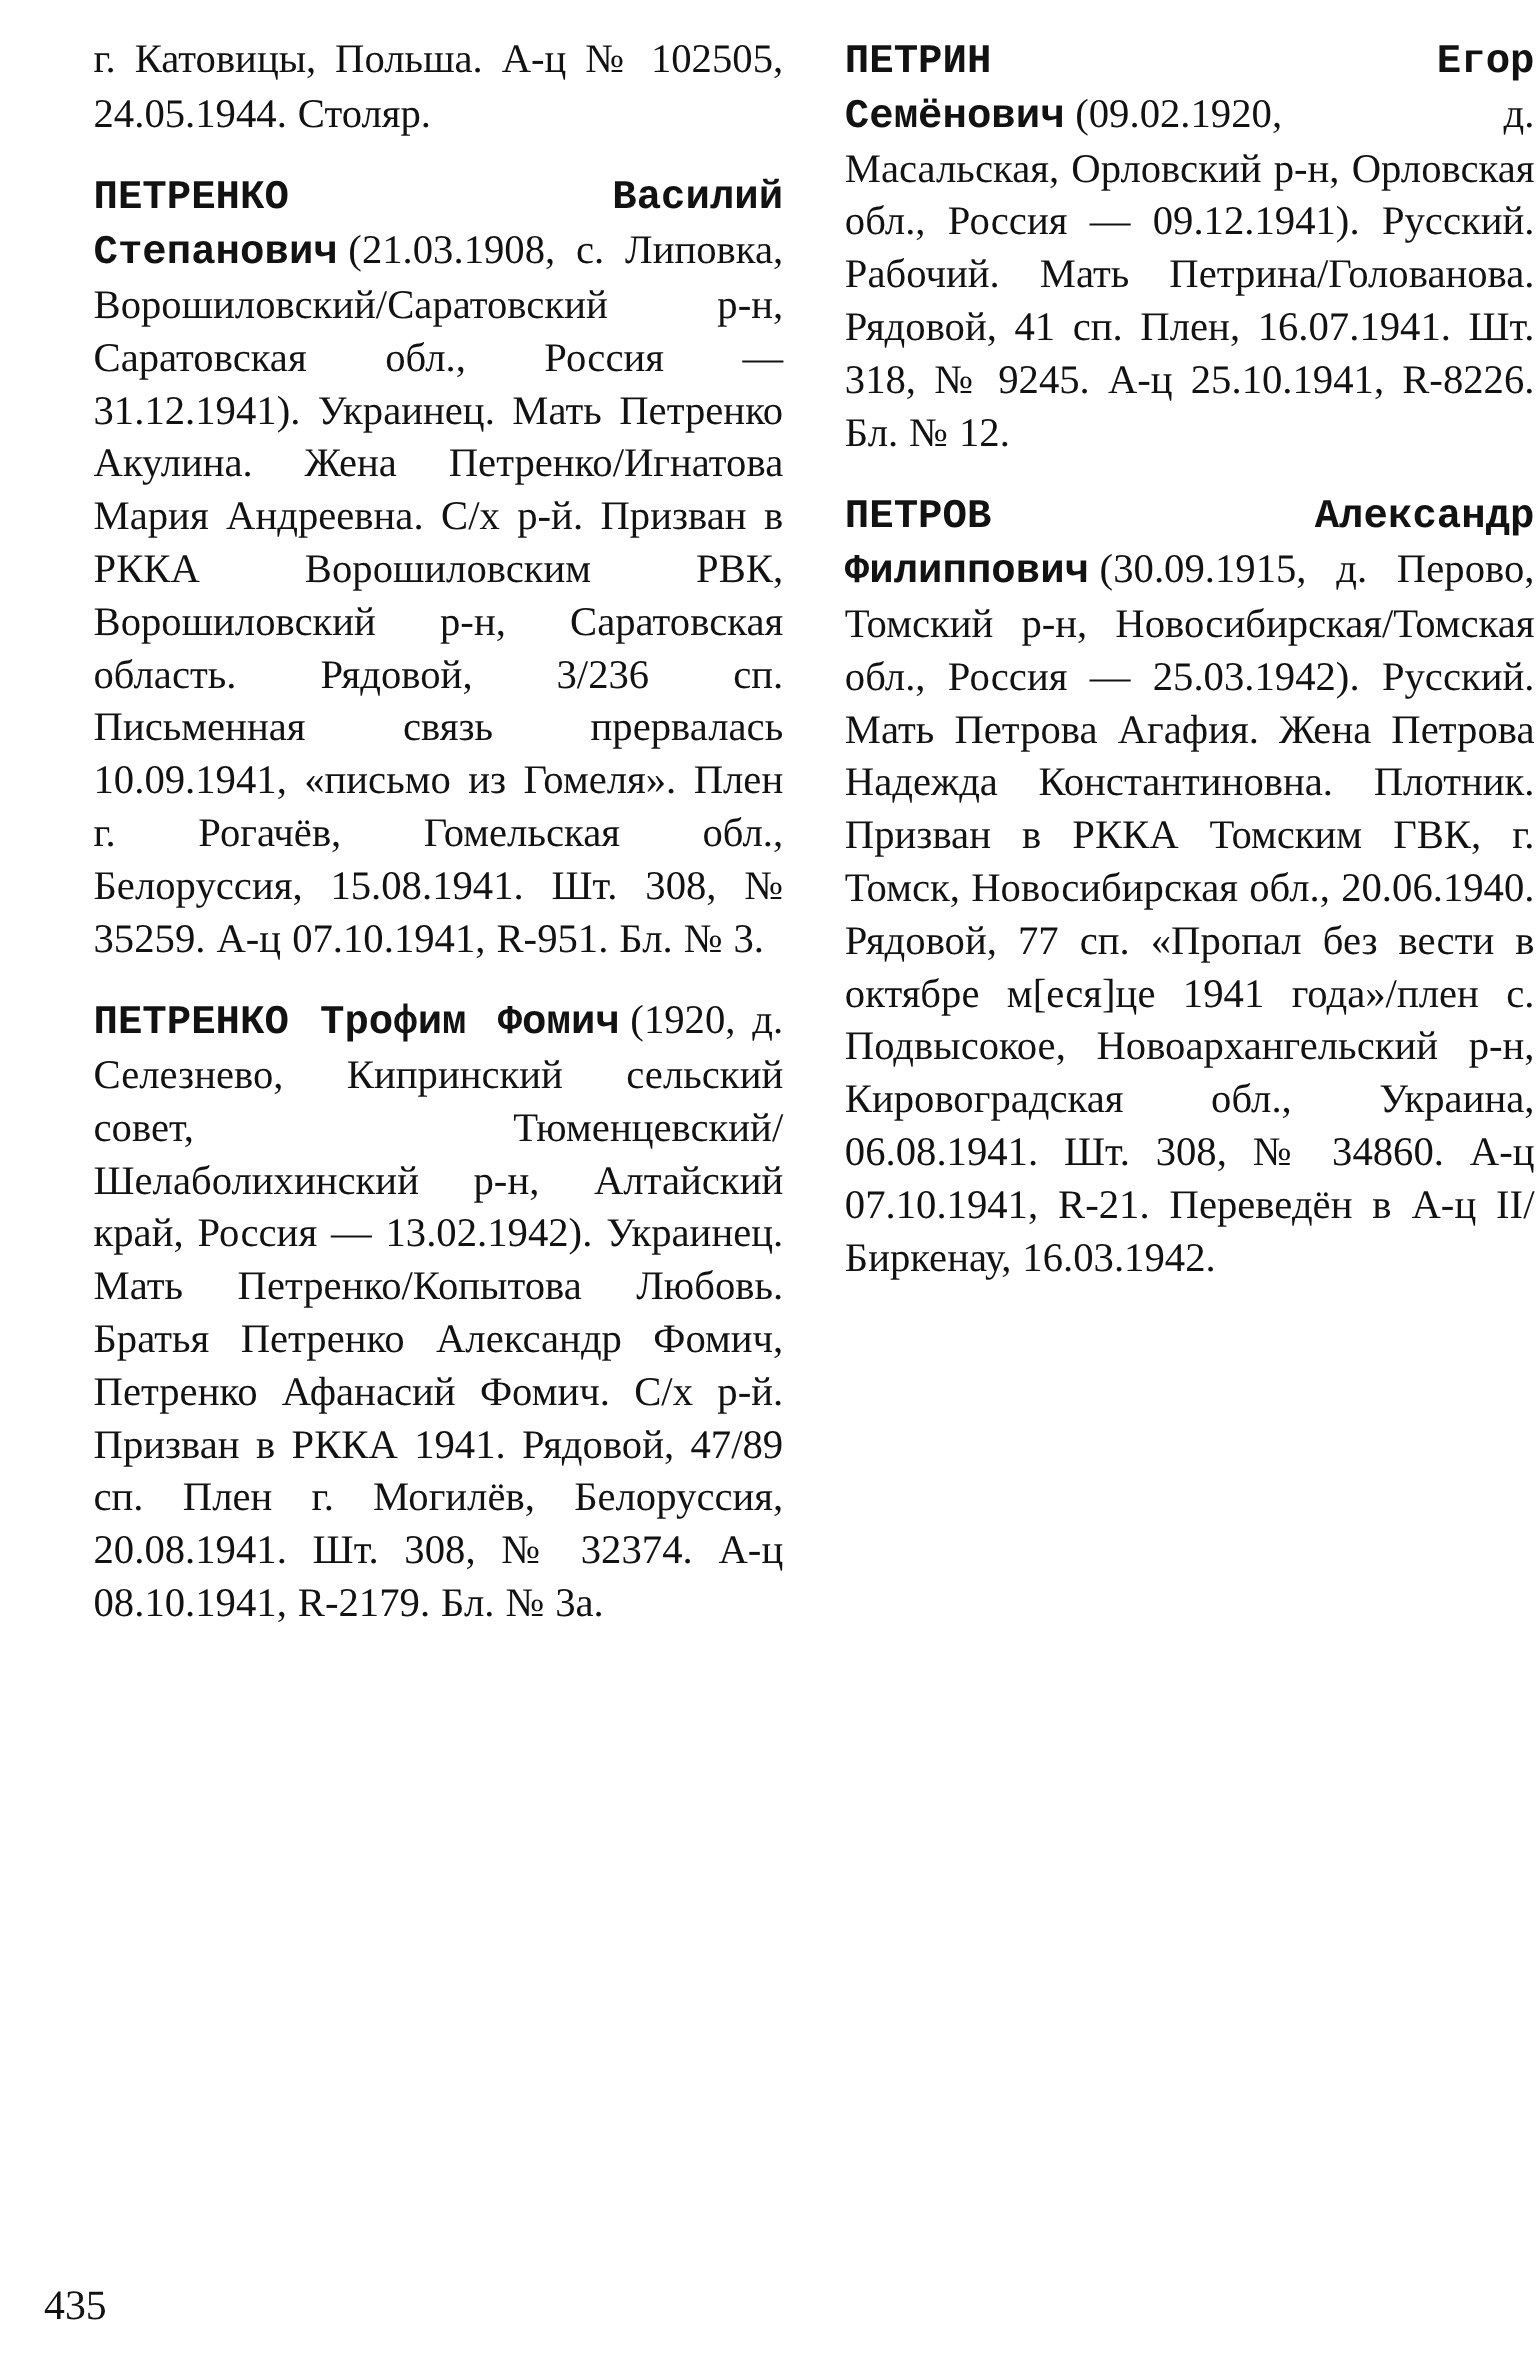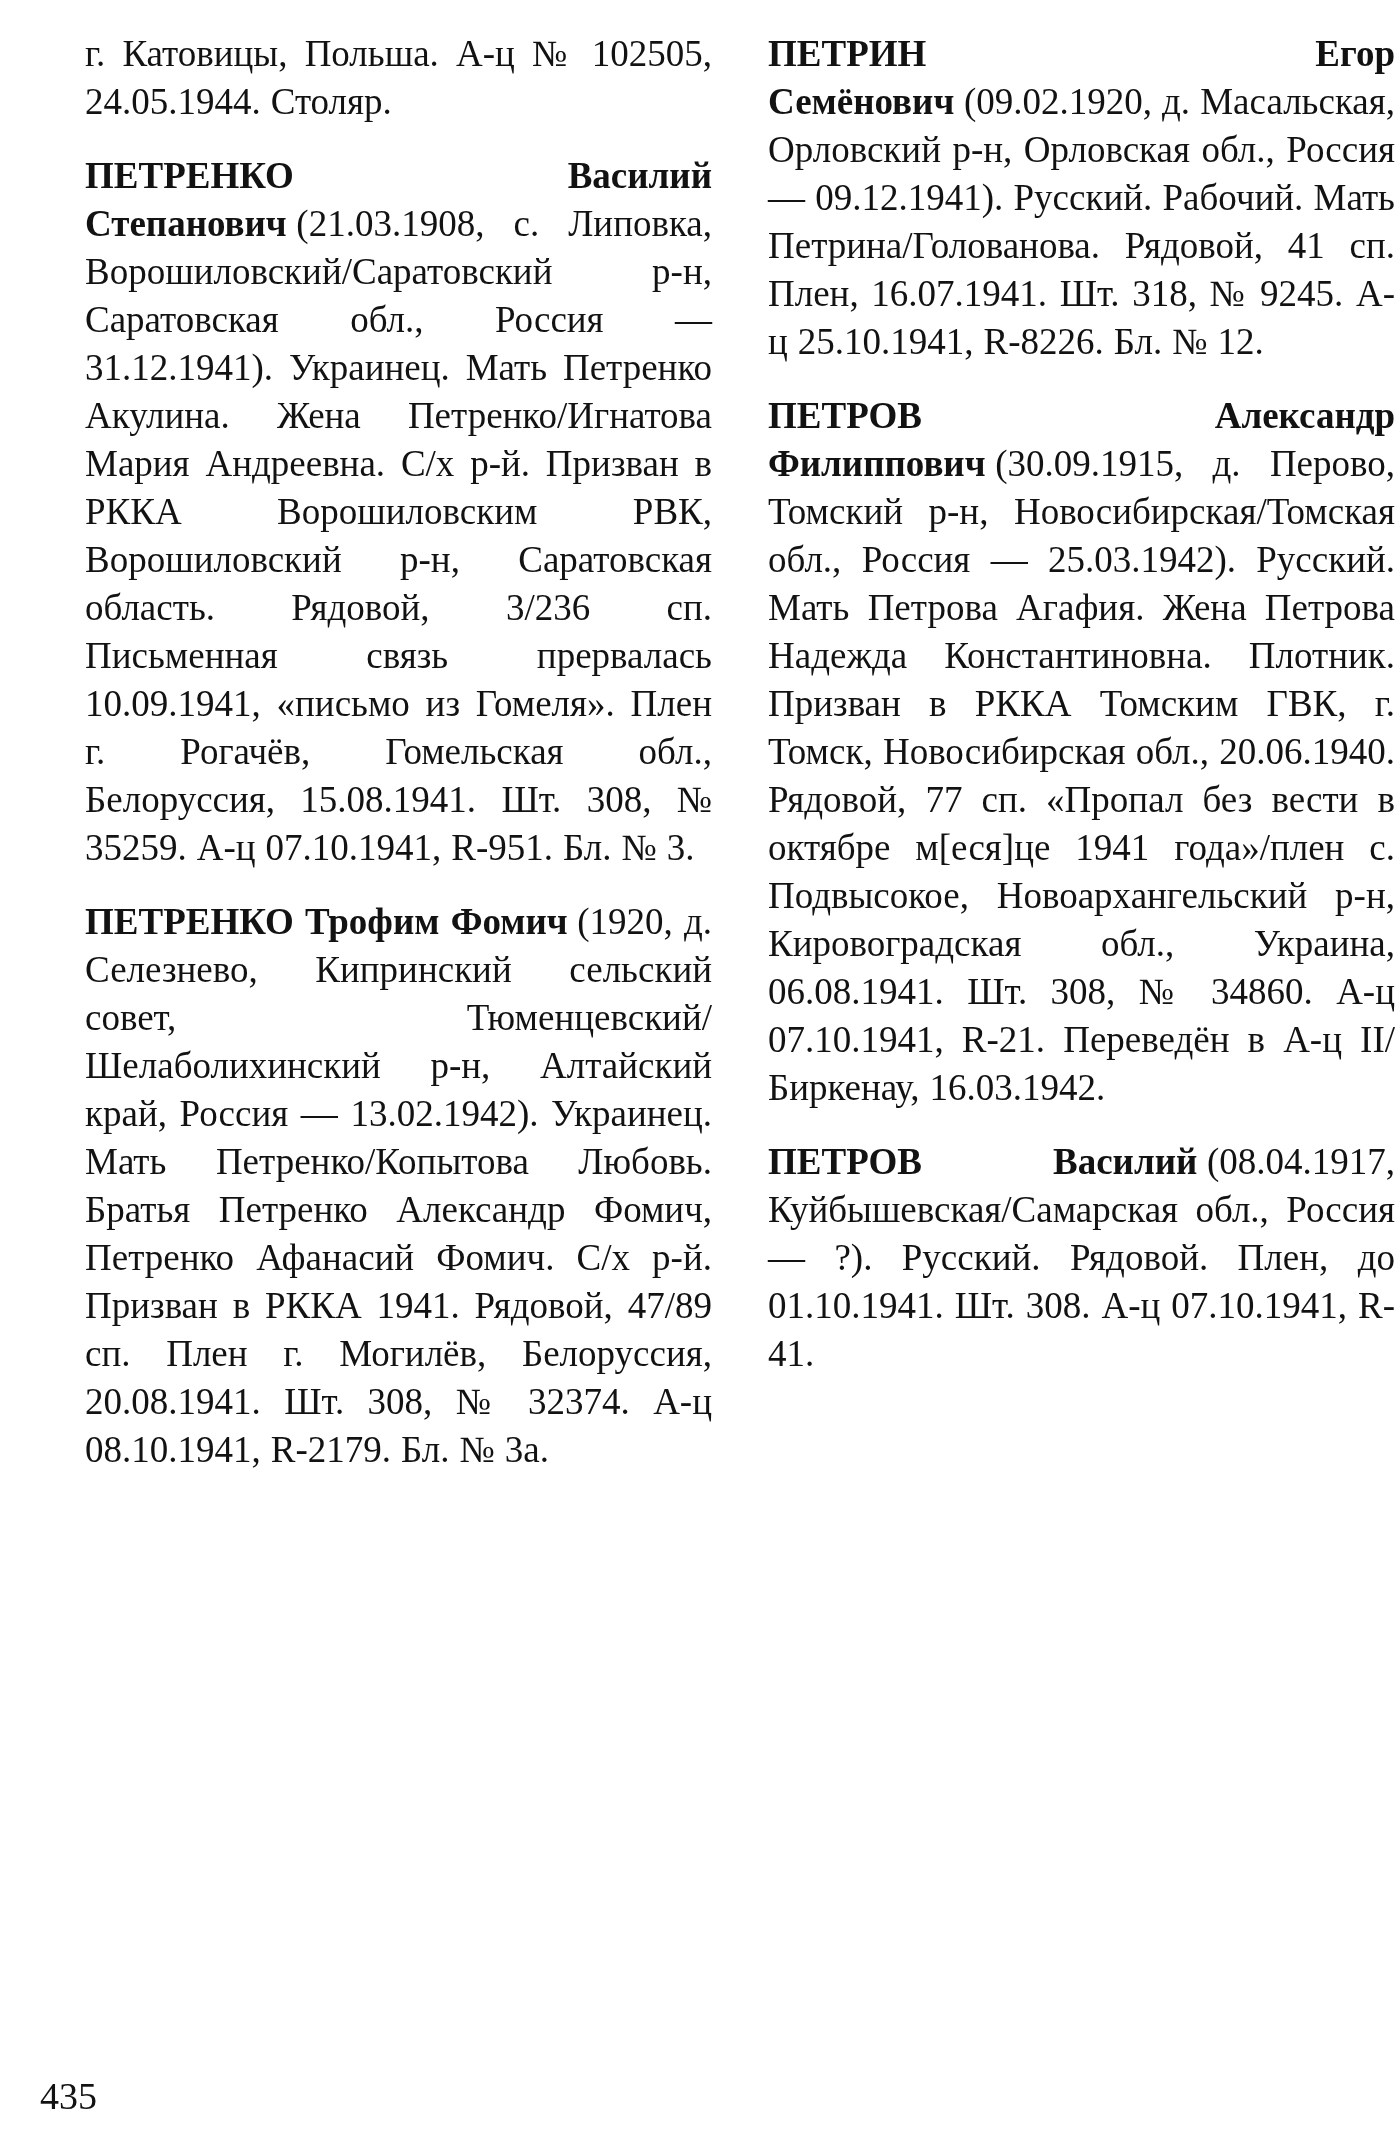"ПЕТРИН Егор Семёнович" .entry-name { font-family: none -> Liberation Mono, monospace }
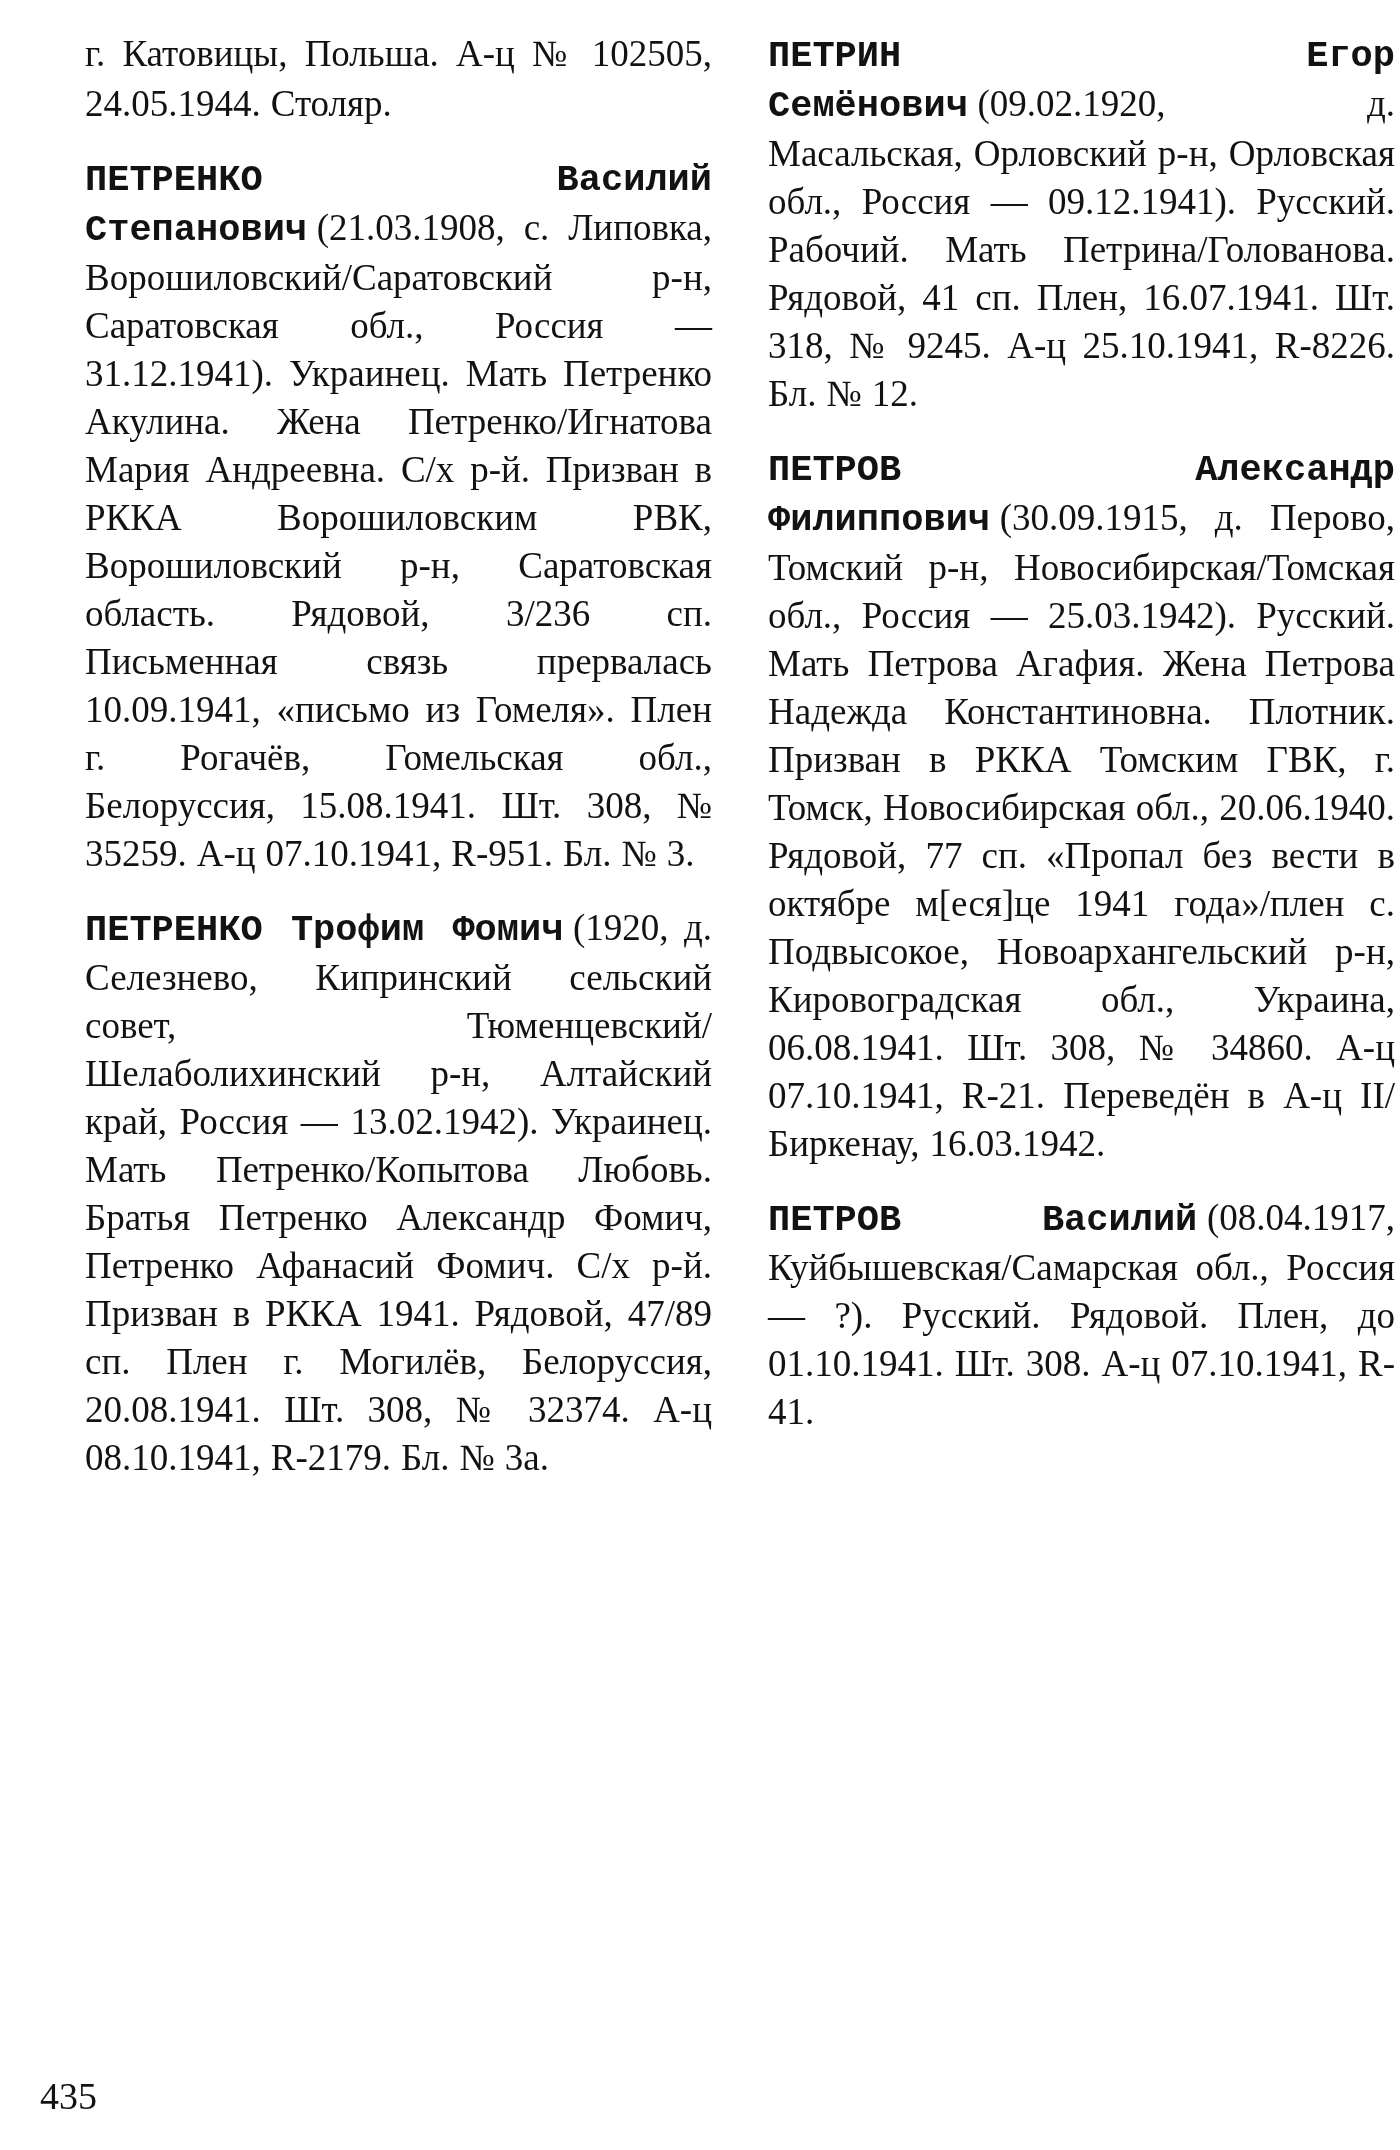"ПЕТРОВ Василий (08.04.1917," p.entry { html: <p><b>ПЕТРОВ Василий</b><span>(08.04.1917, Куйбышевская/Самарская обл., Россия — ?). Русский. Рядовой. Плен, до 01.10.1941. Шт. 308. А-ц 07.10.1941, R-41.</span></p> -> none }
